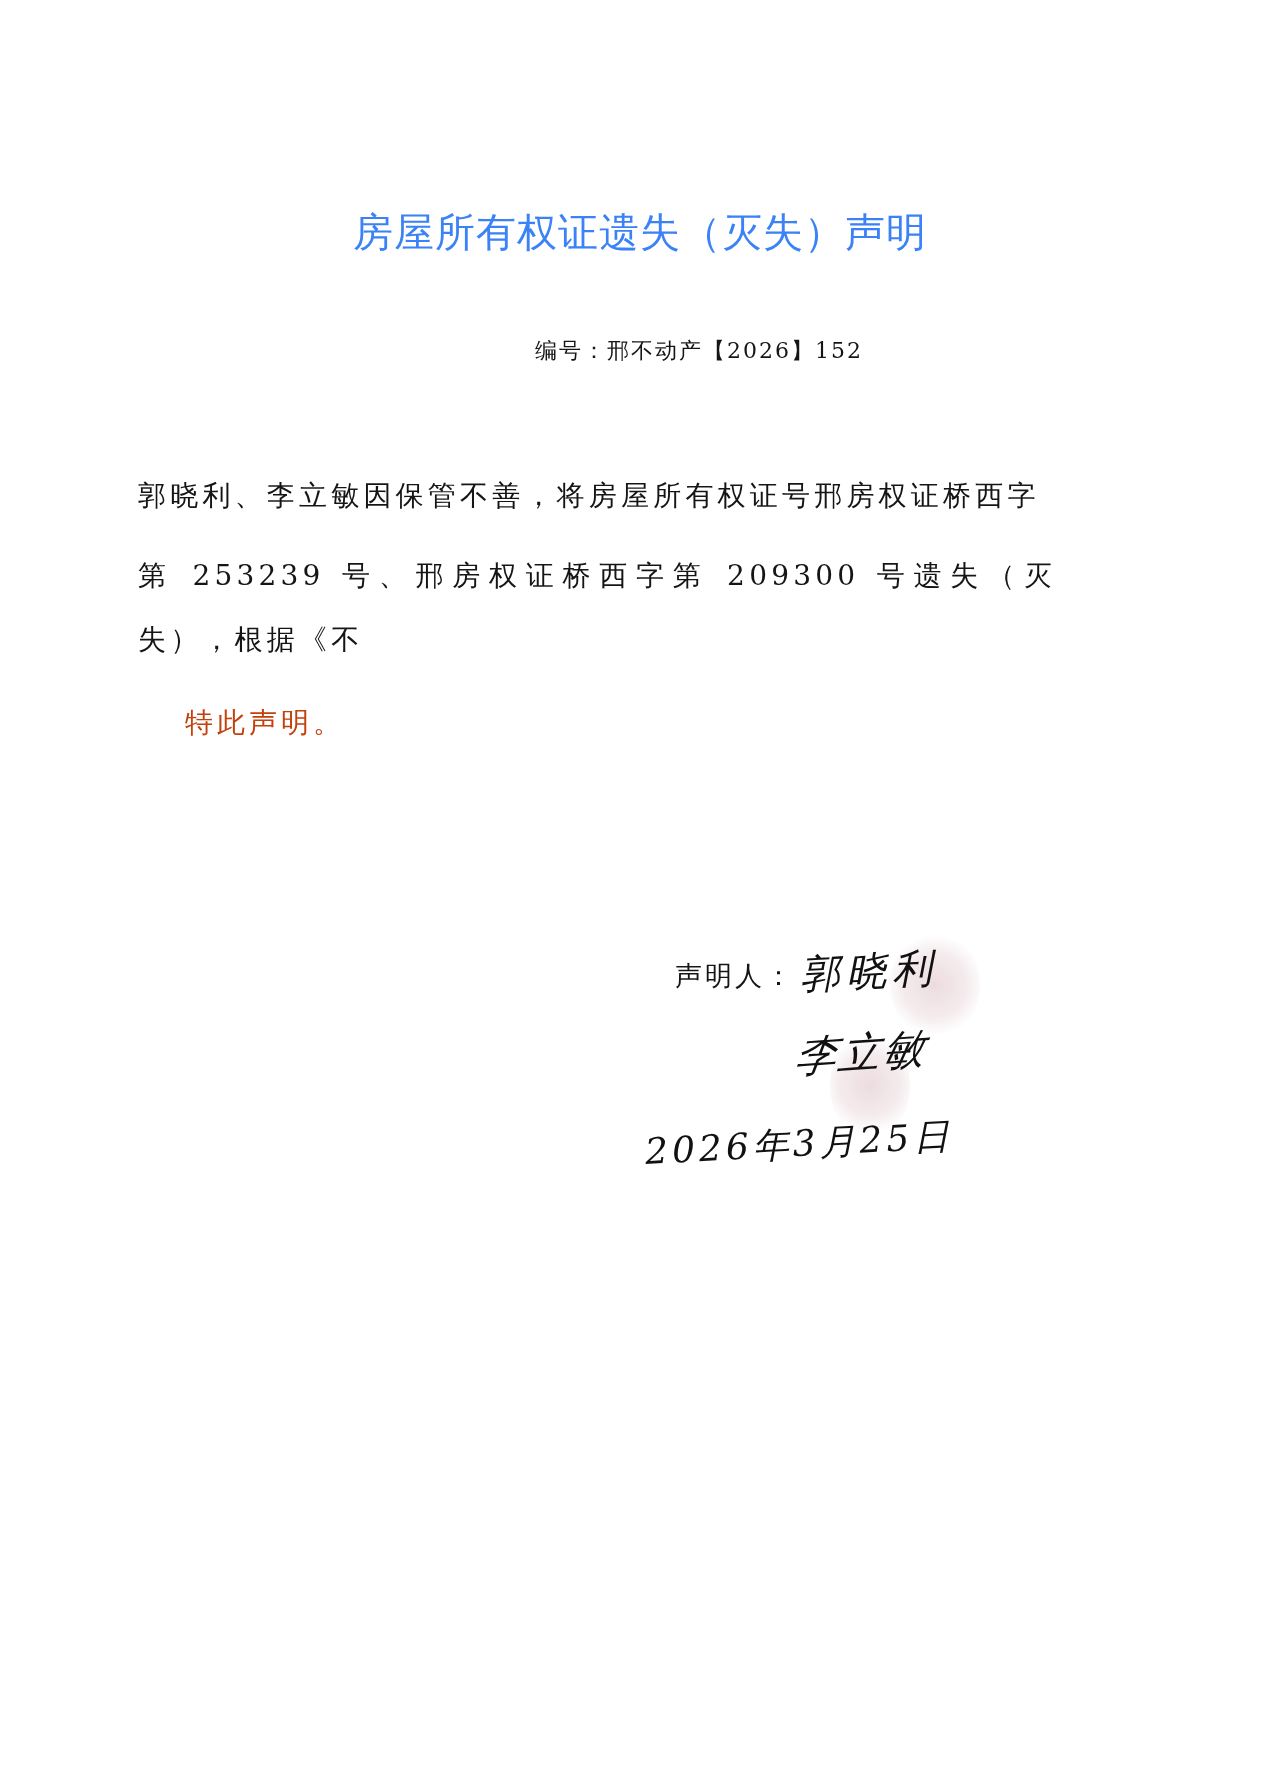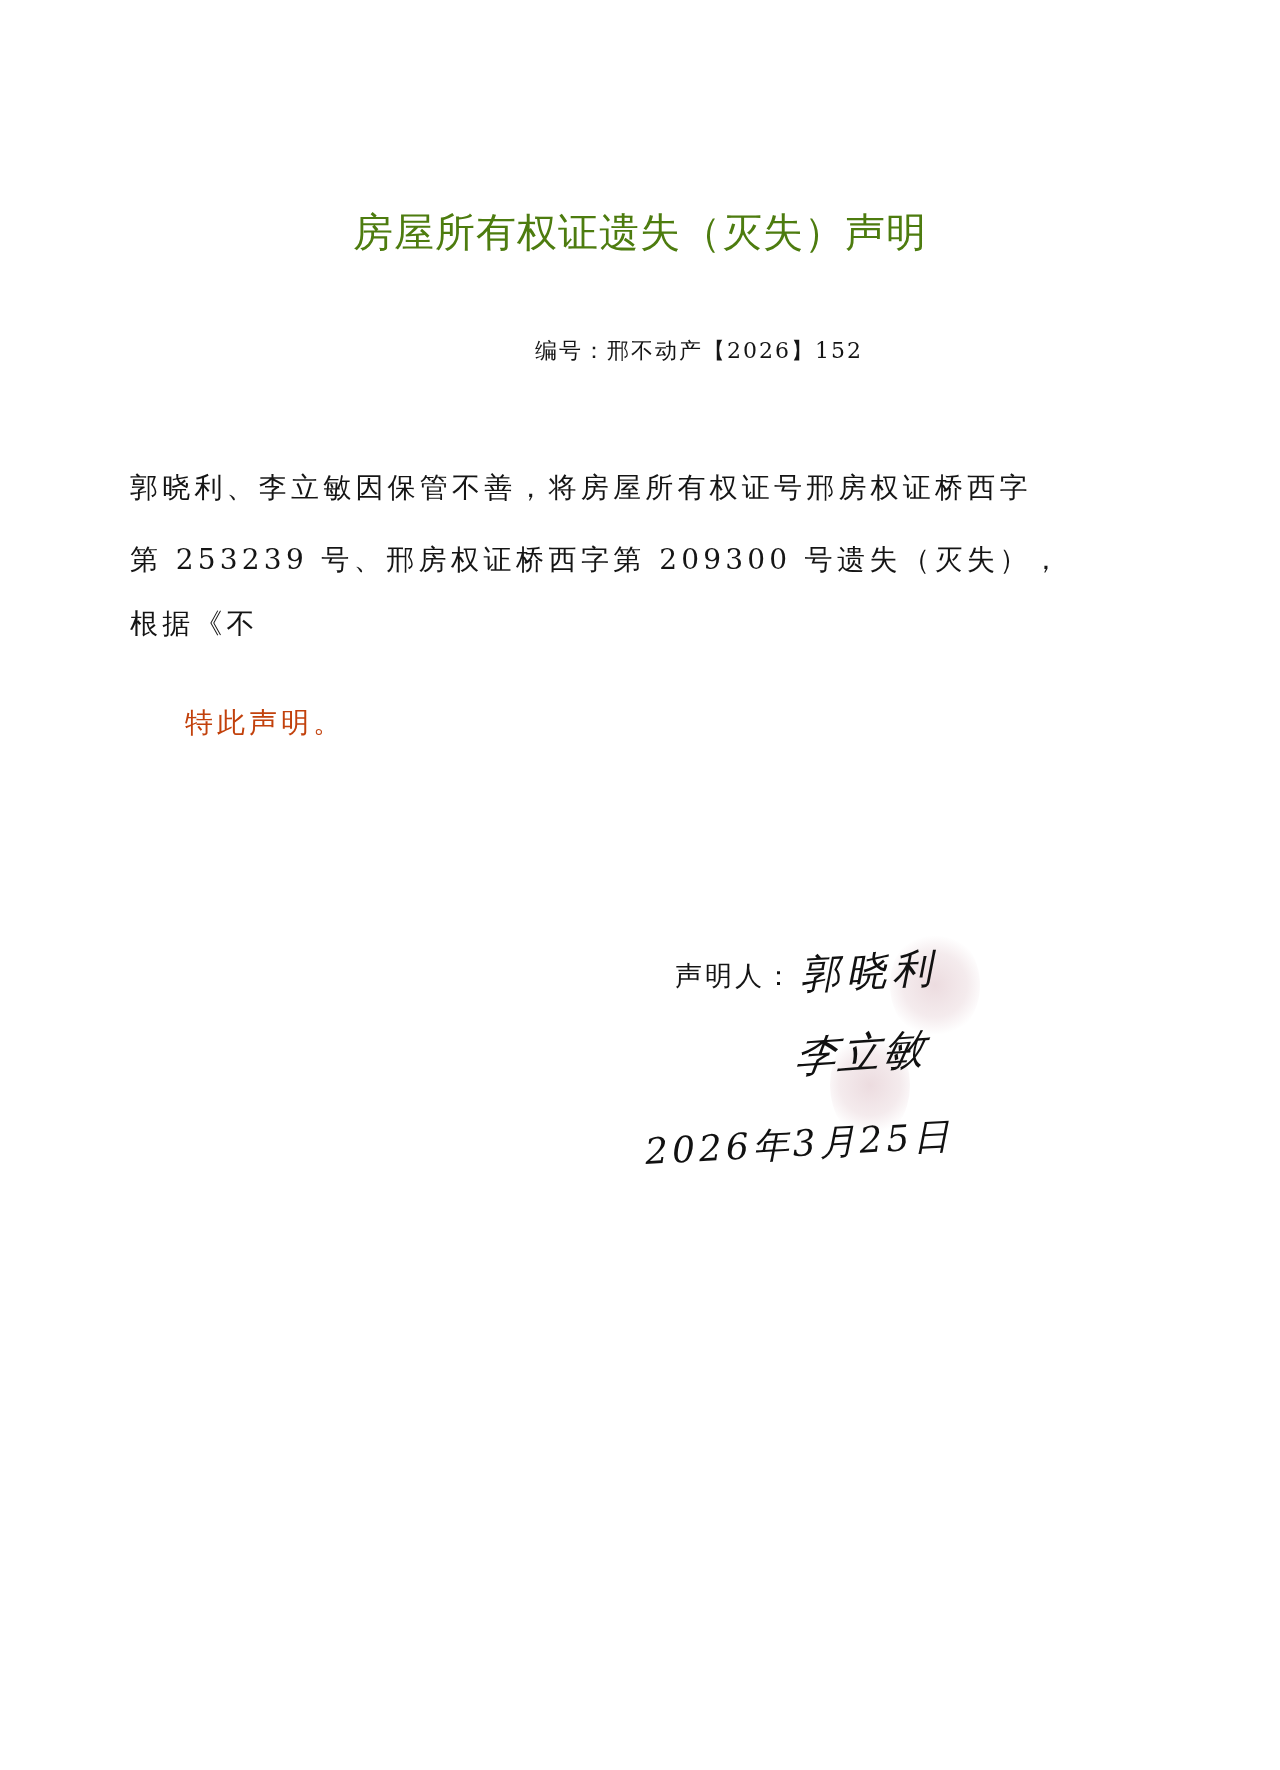"房屋所有权证遗失（灭失）声明" .title { color: #4d7c0f -> #3b82f6 }
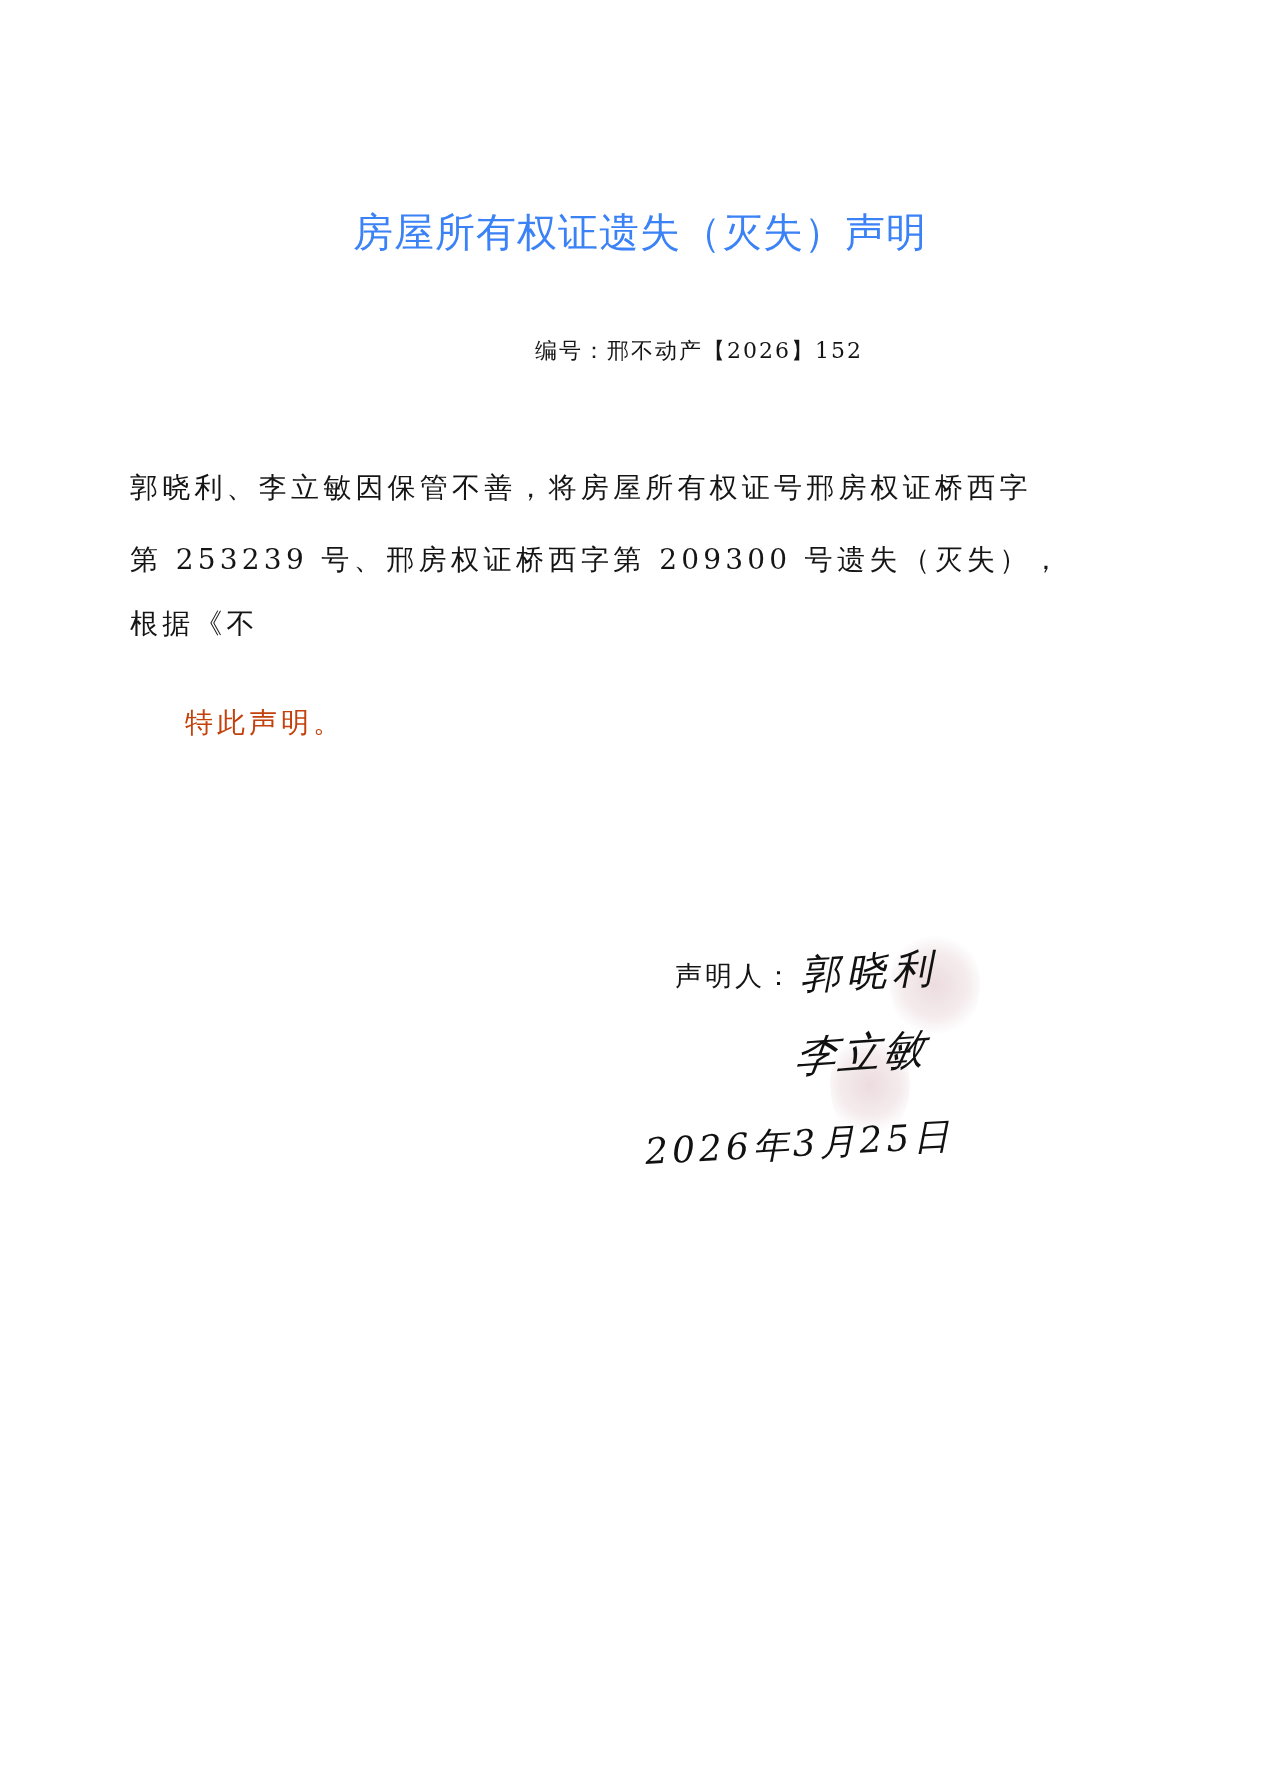"郭晓利、李立敏因保管不善，将房屋所有权证号邢房权证桥西字" .body p { margin: 8px -> 16px }
